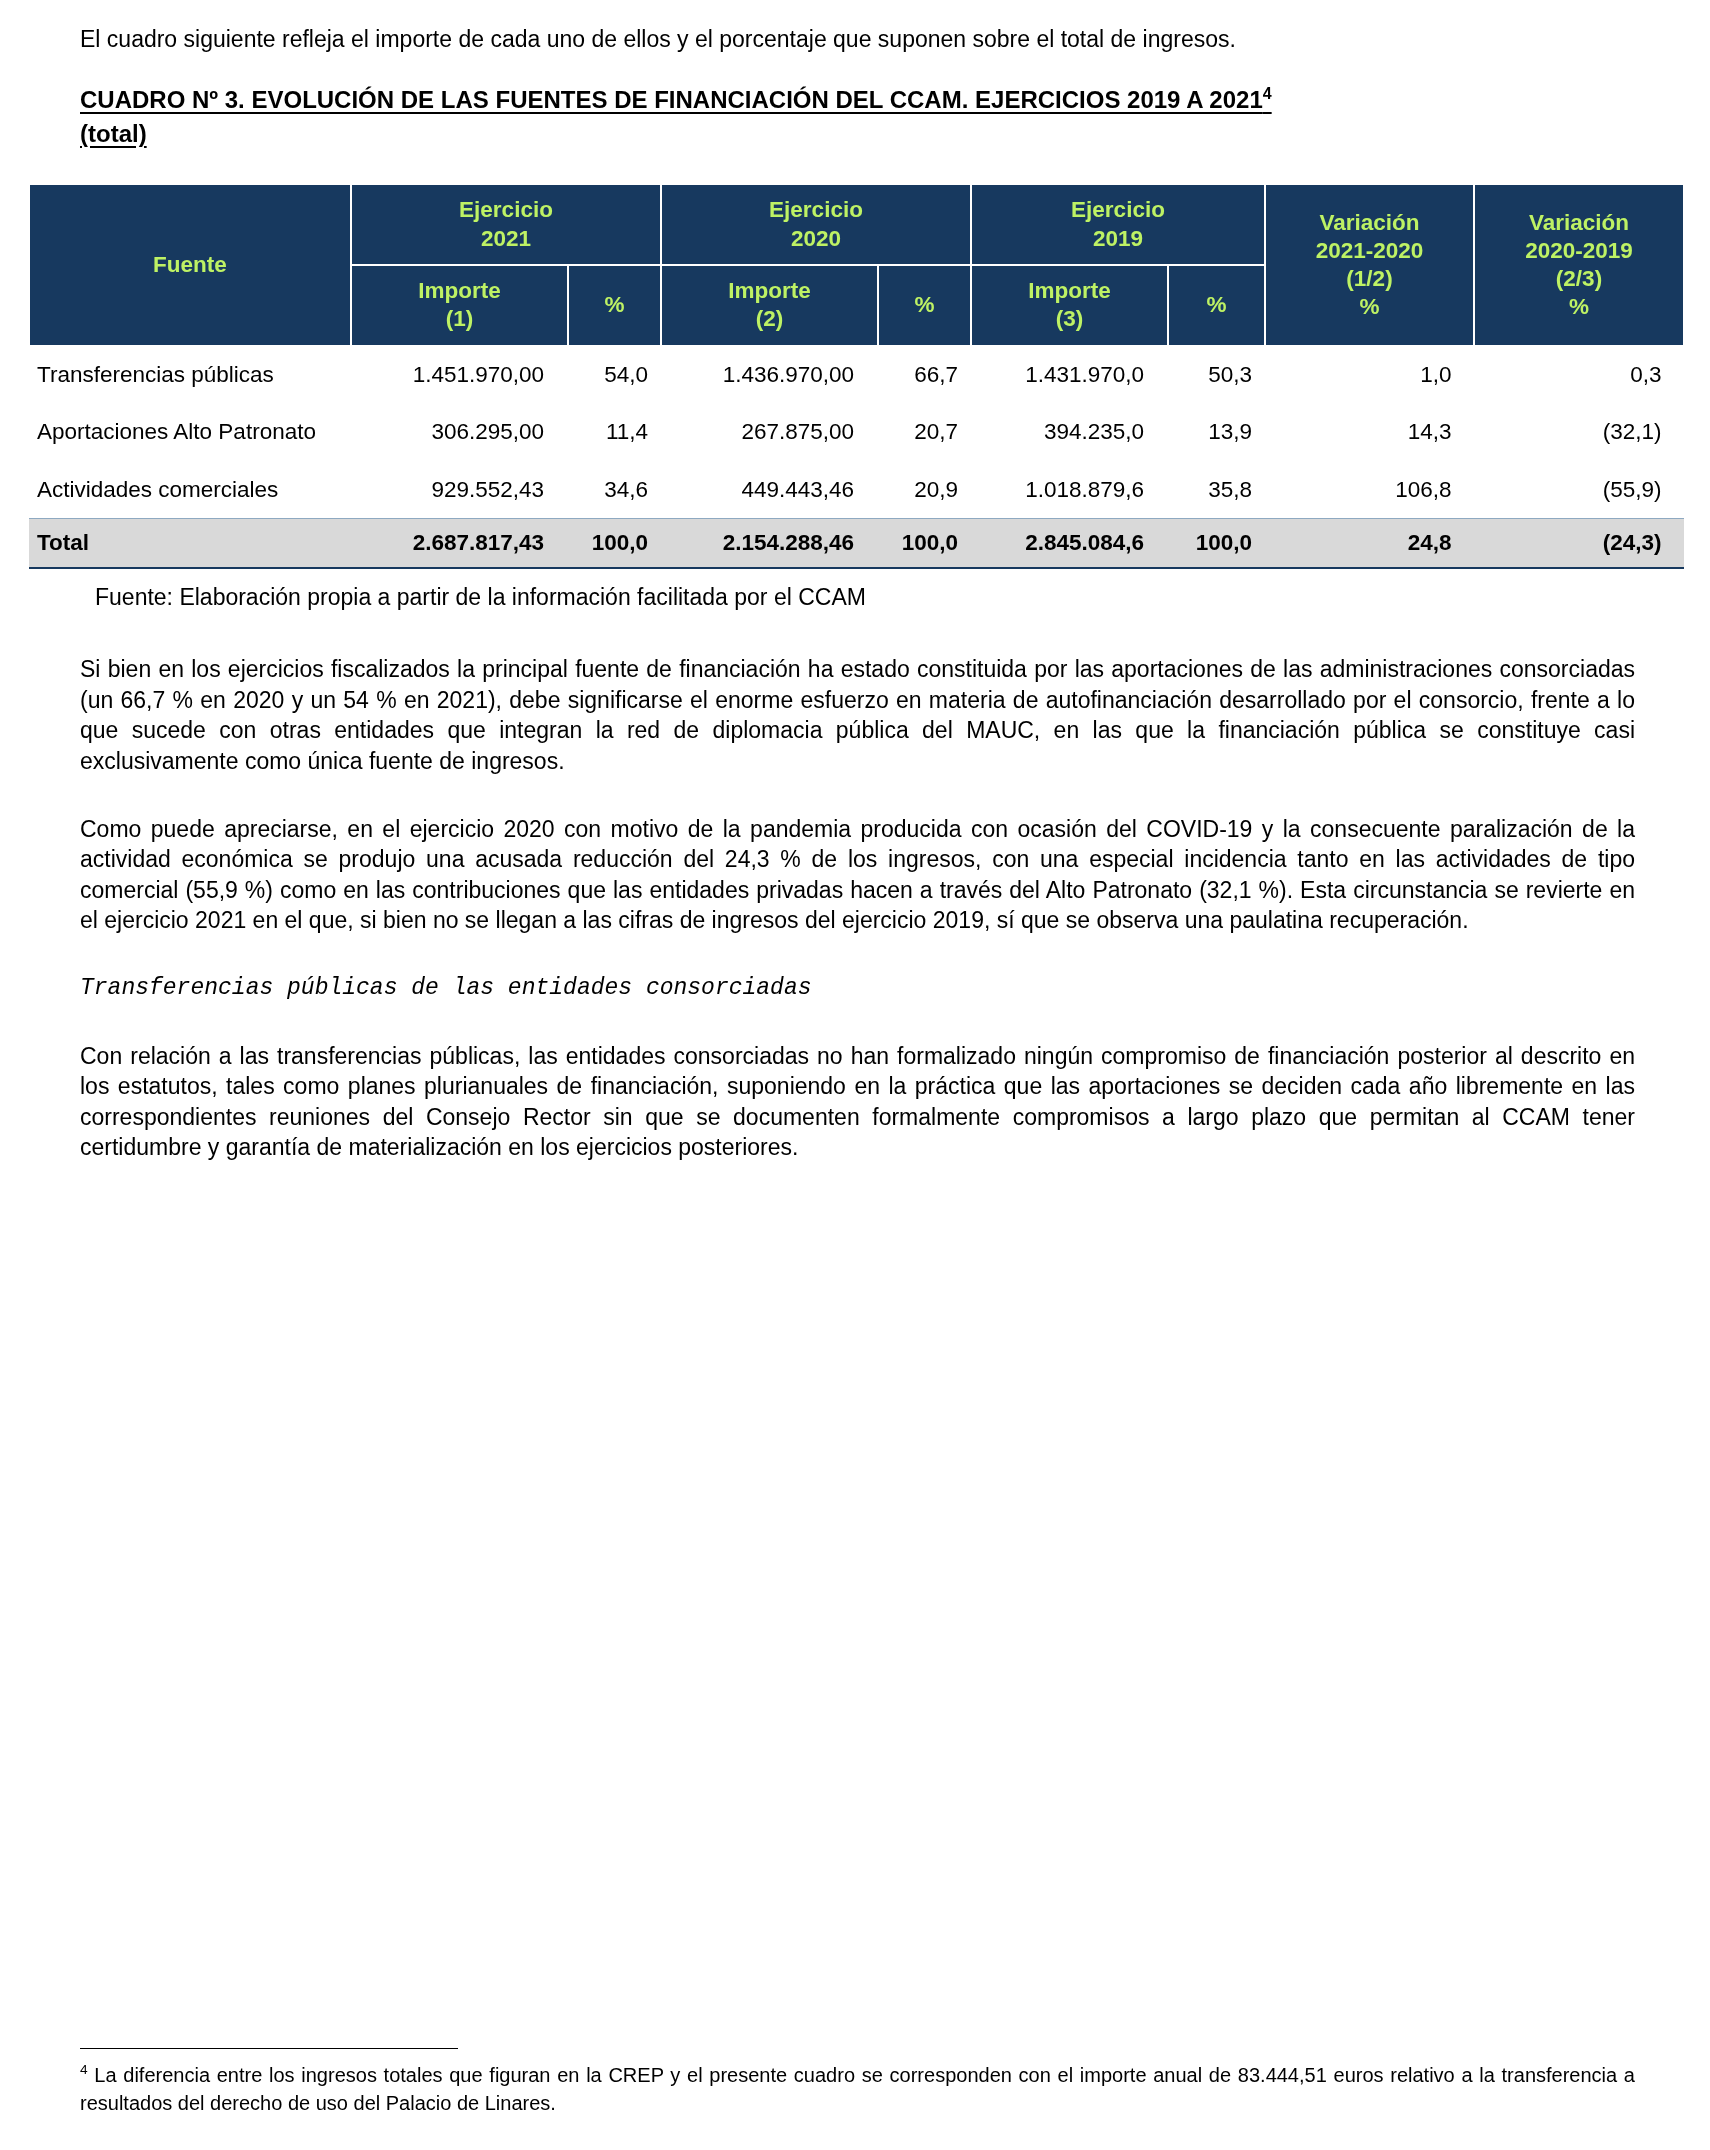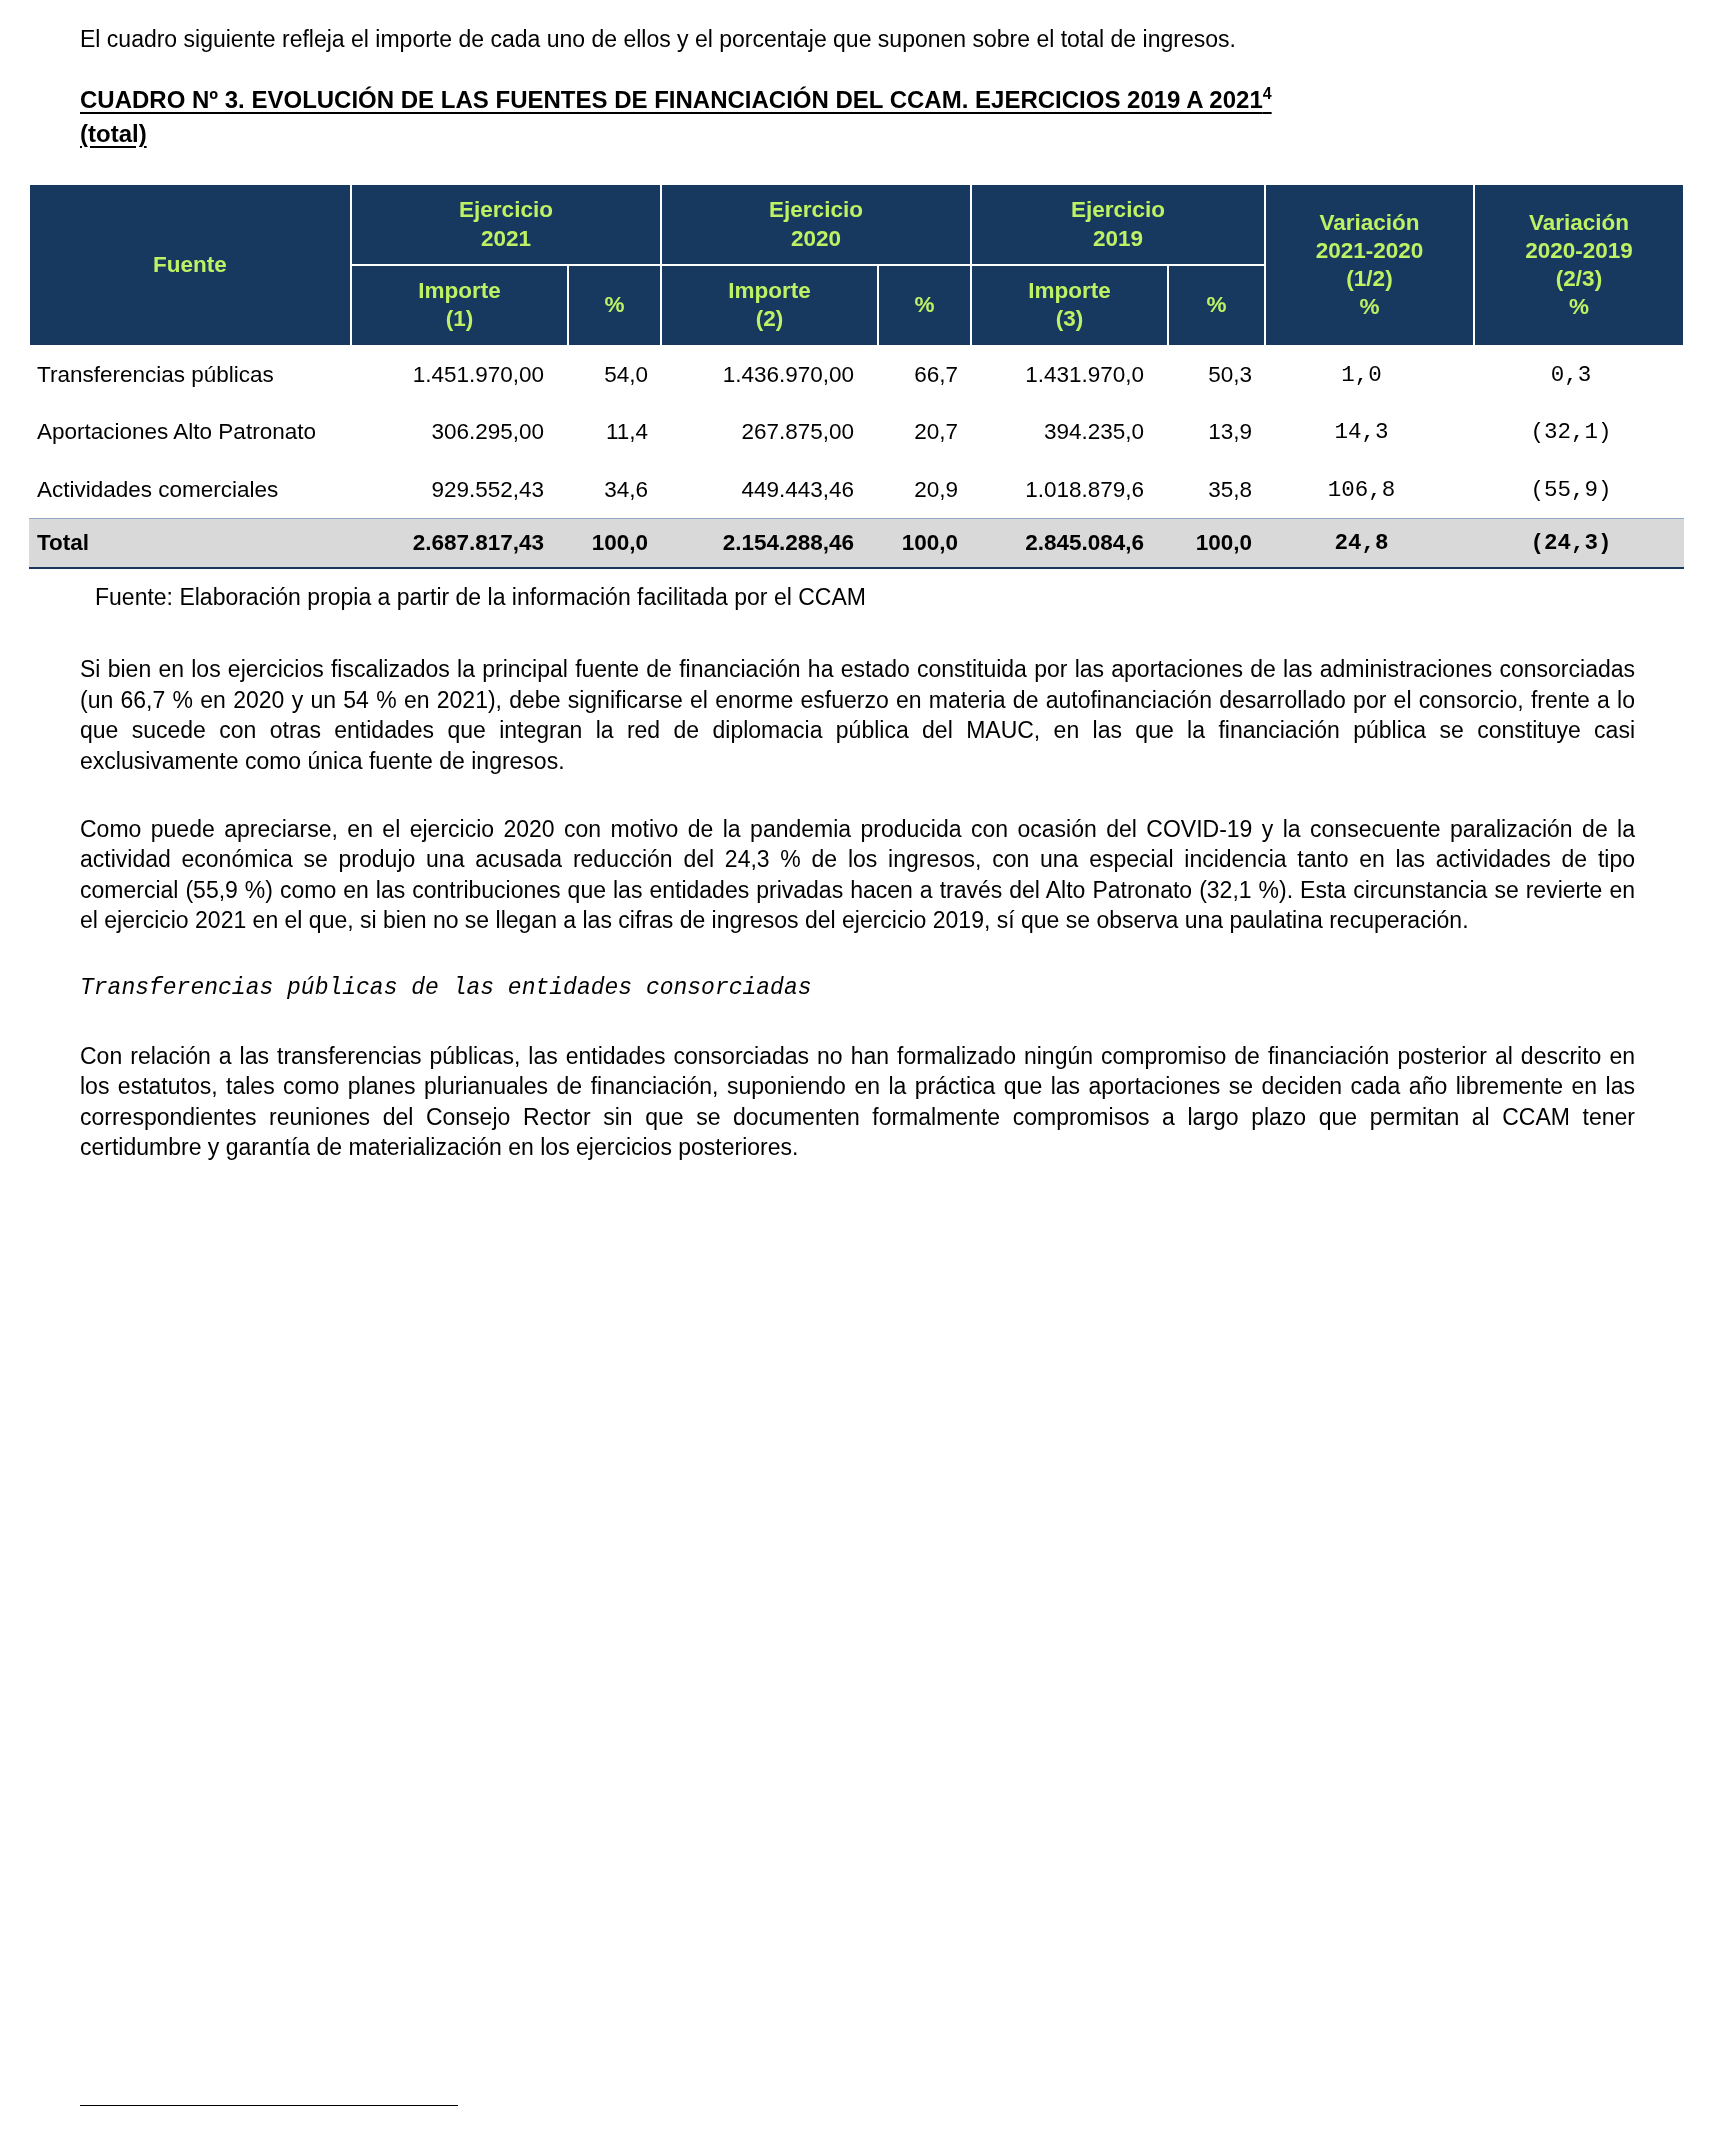"1,0" .fin-table td.var { font-family: Liberation Mono, monospace -> none; text-align: center -> right }
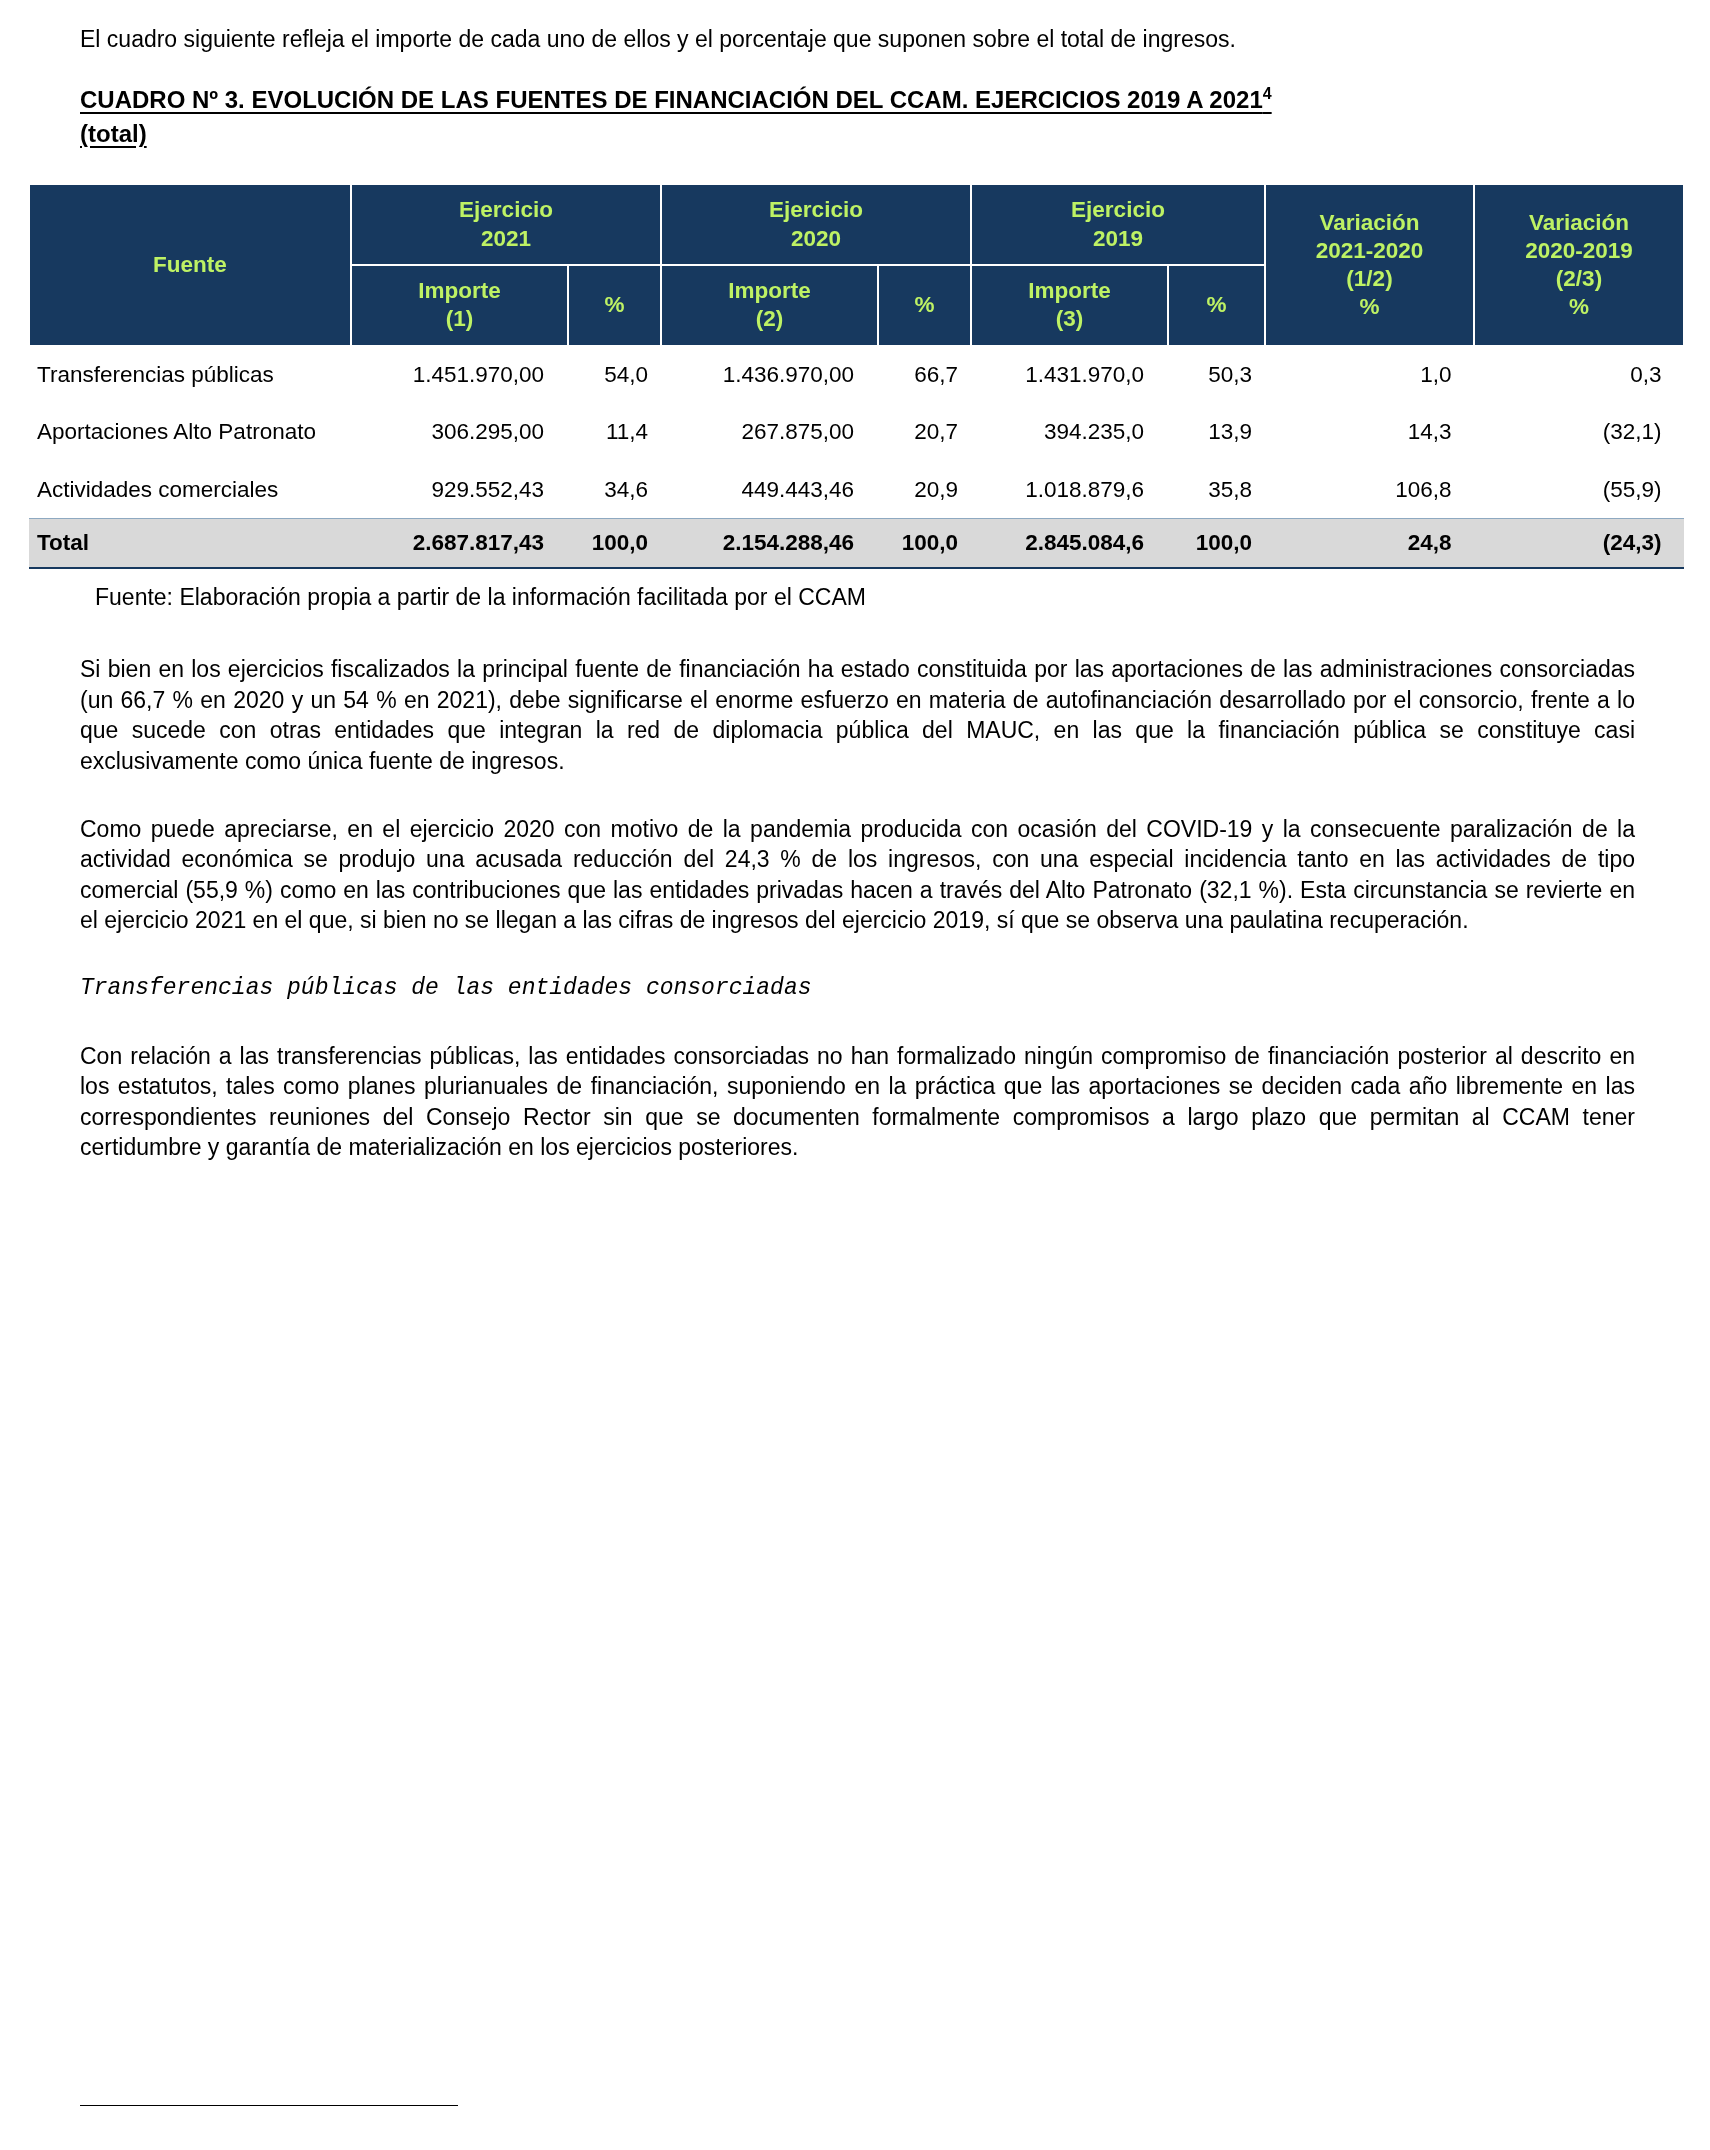"4 La diferencia entre los" p.footnote-text { html: none -> <p><sup>4</sup><span> La diferencia entre los ingresos totales que figuran en la CREP y el presente cuadro se corresponden con el importe anual de 83.444,51 euros relativo a la transferencia a resultados del derecho de uso del Palacio de Linares.</span></p> }
